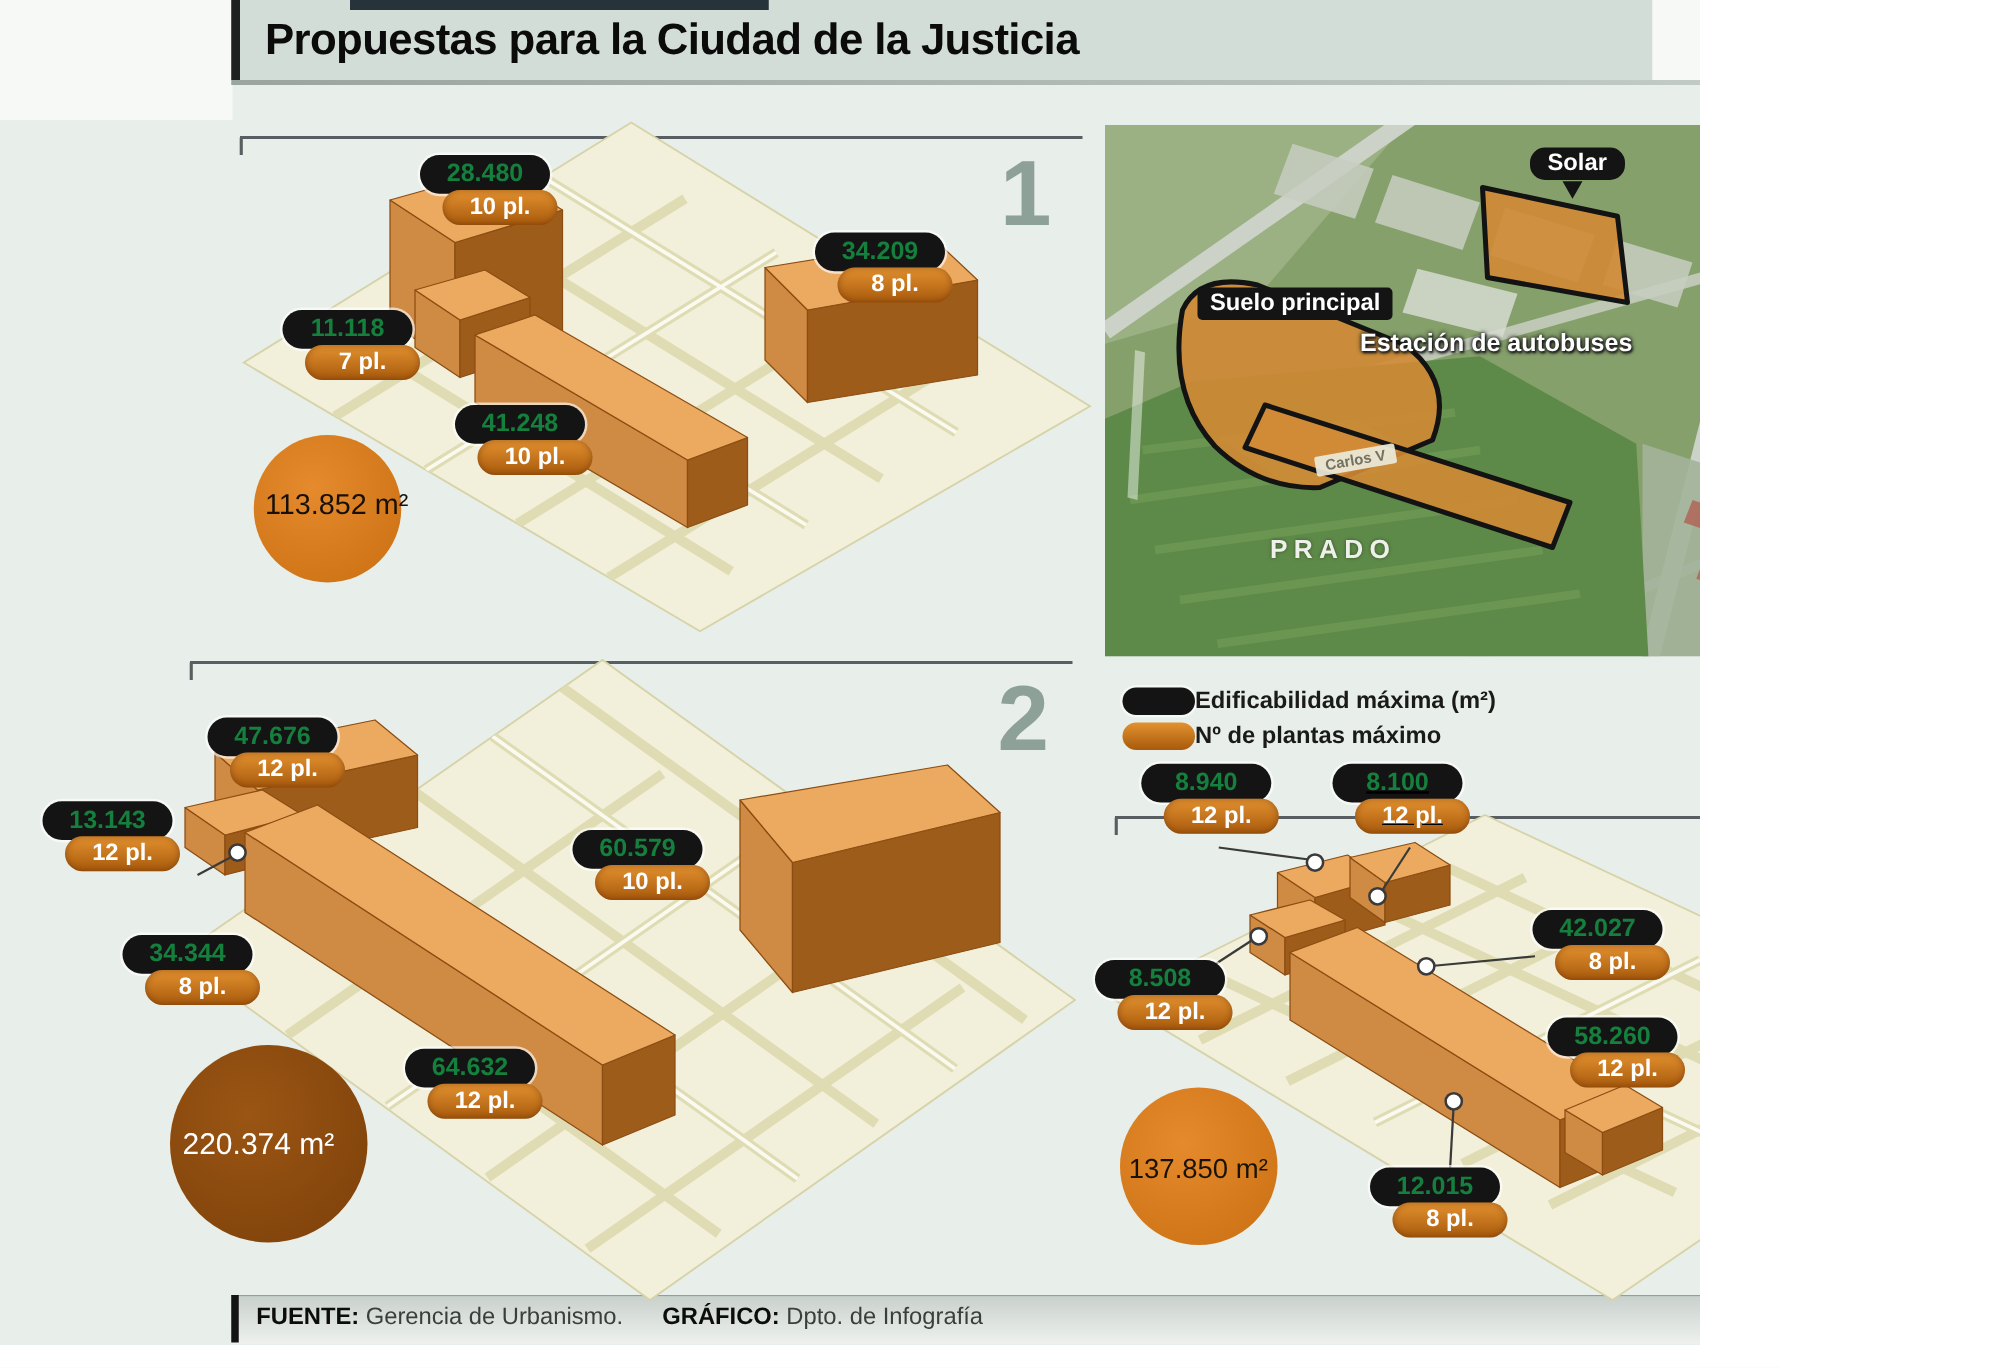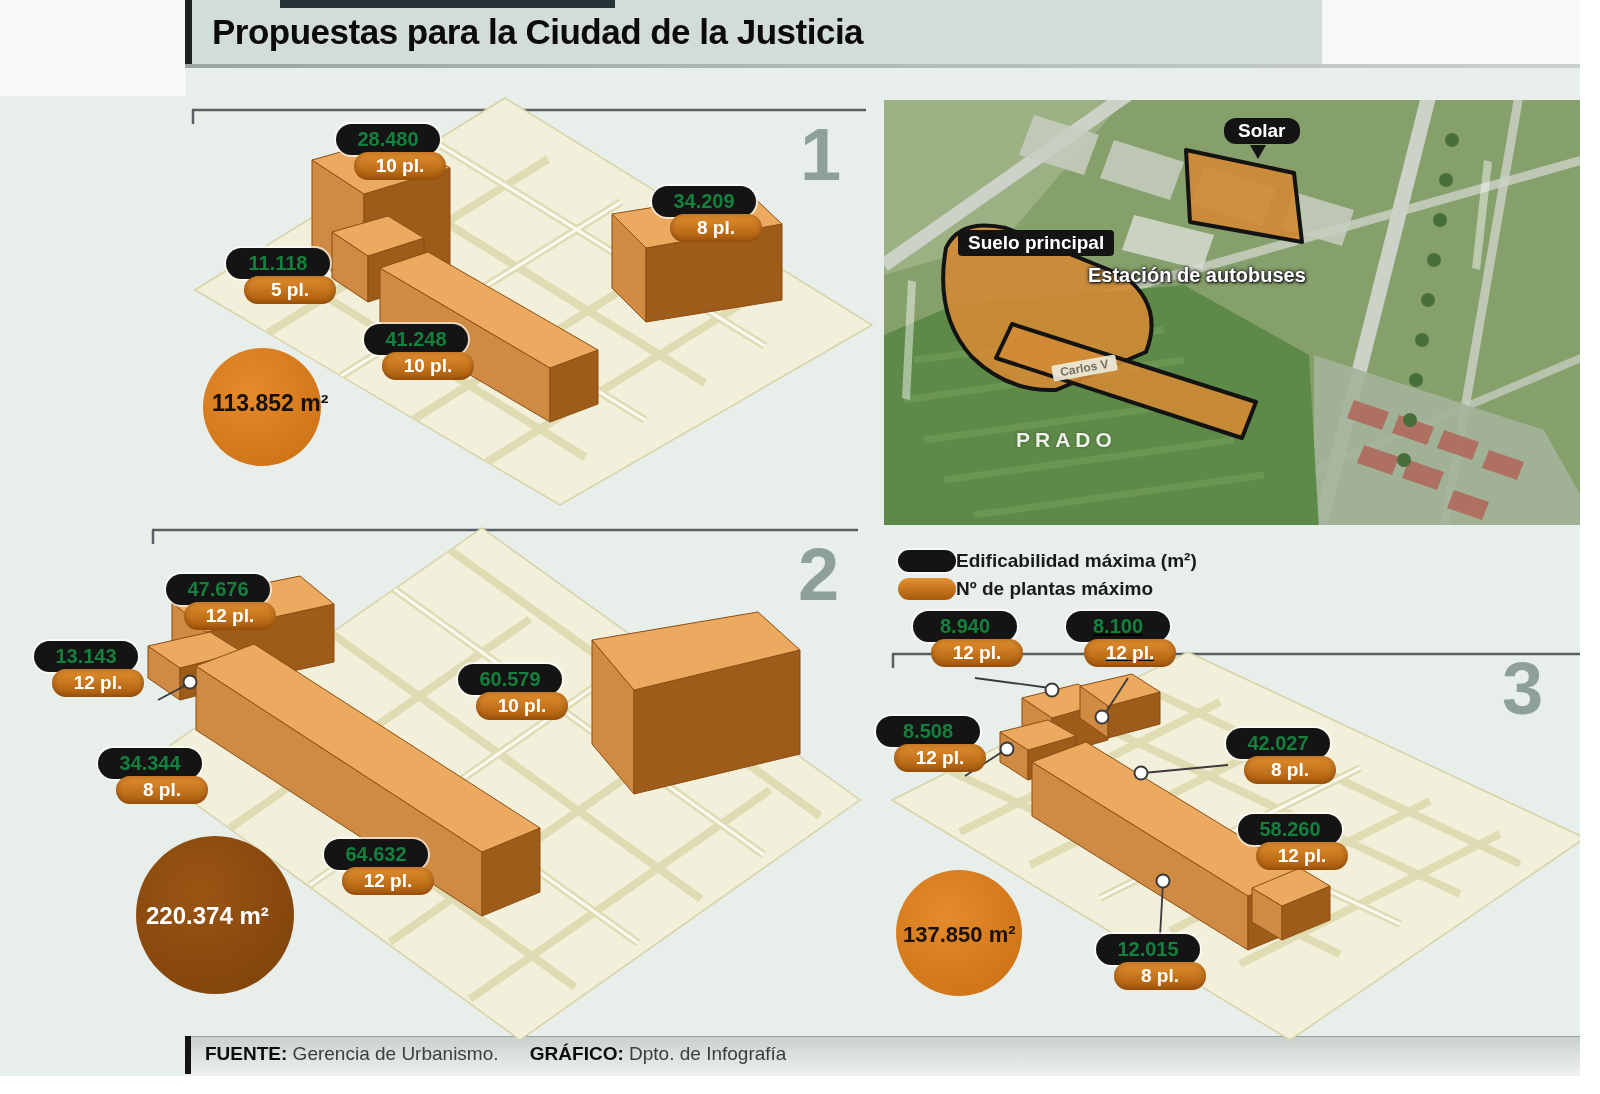"Propuestas para la Ciudad de" .stage { width: 1580px -> 1360px }
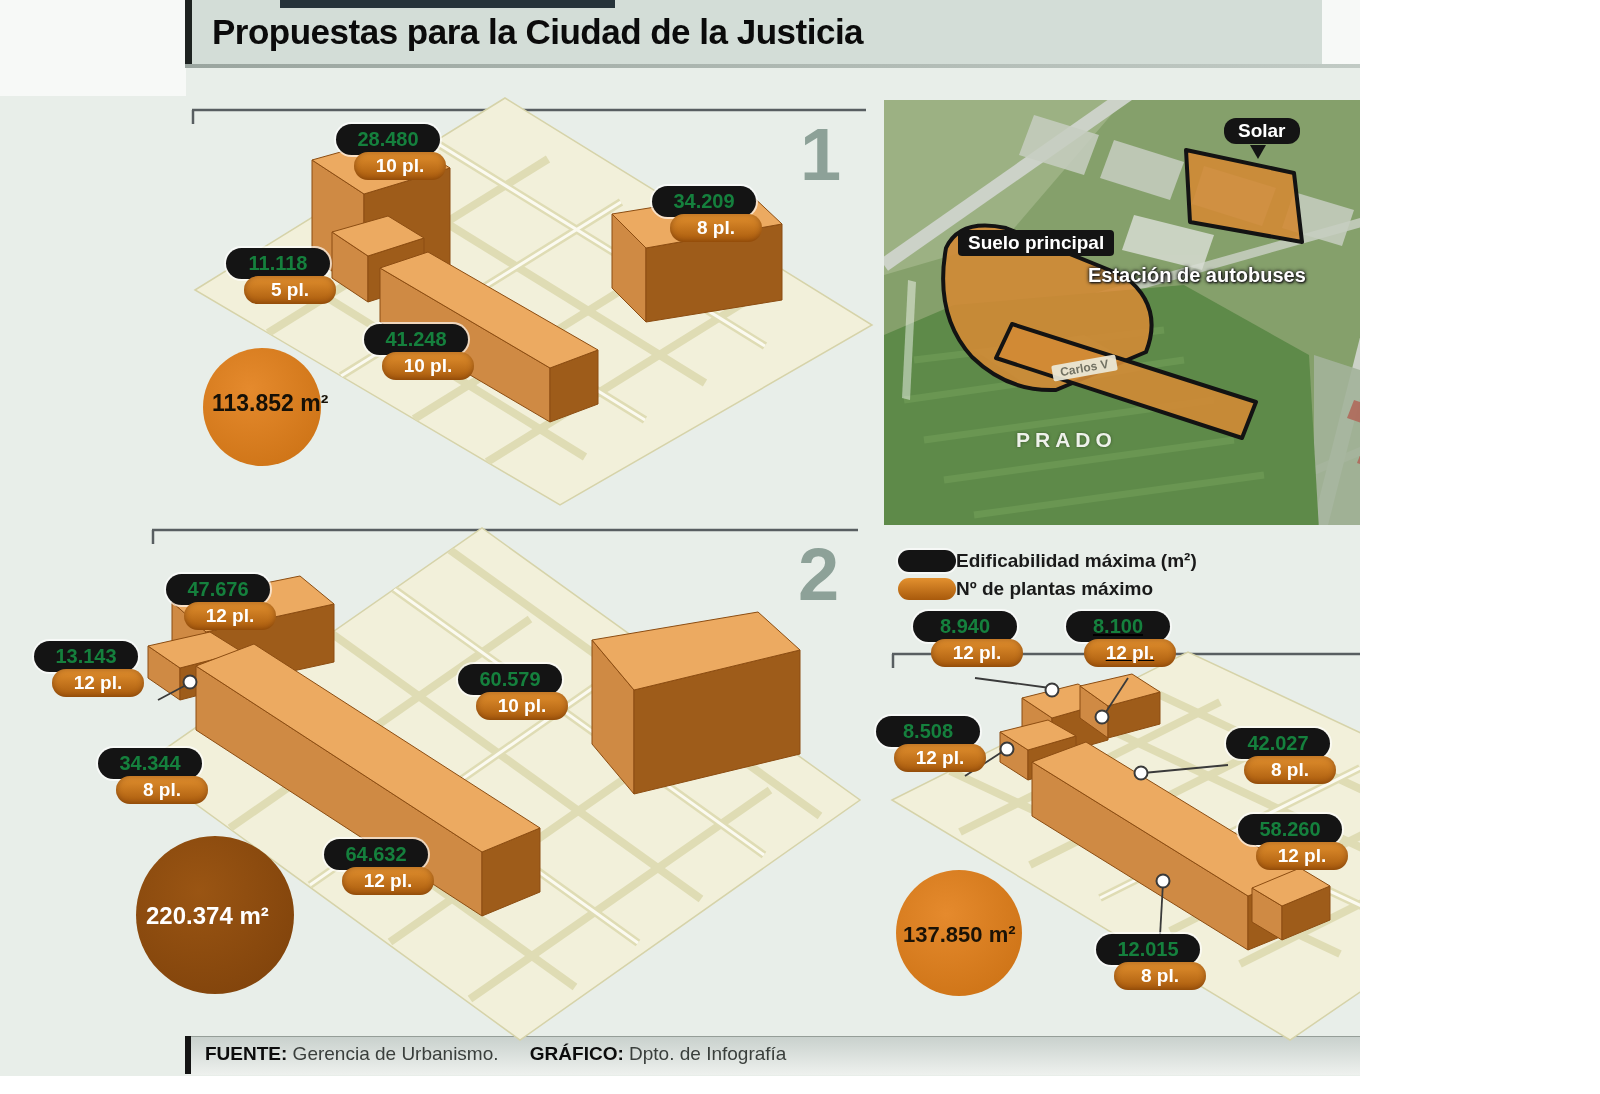"5 pl." span.po { text: 5 -> 7 }
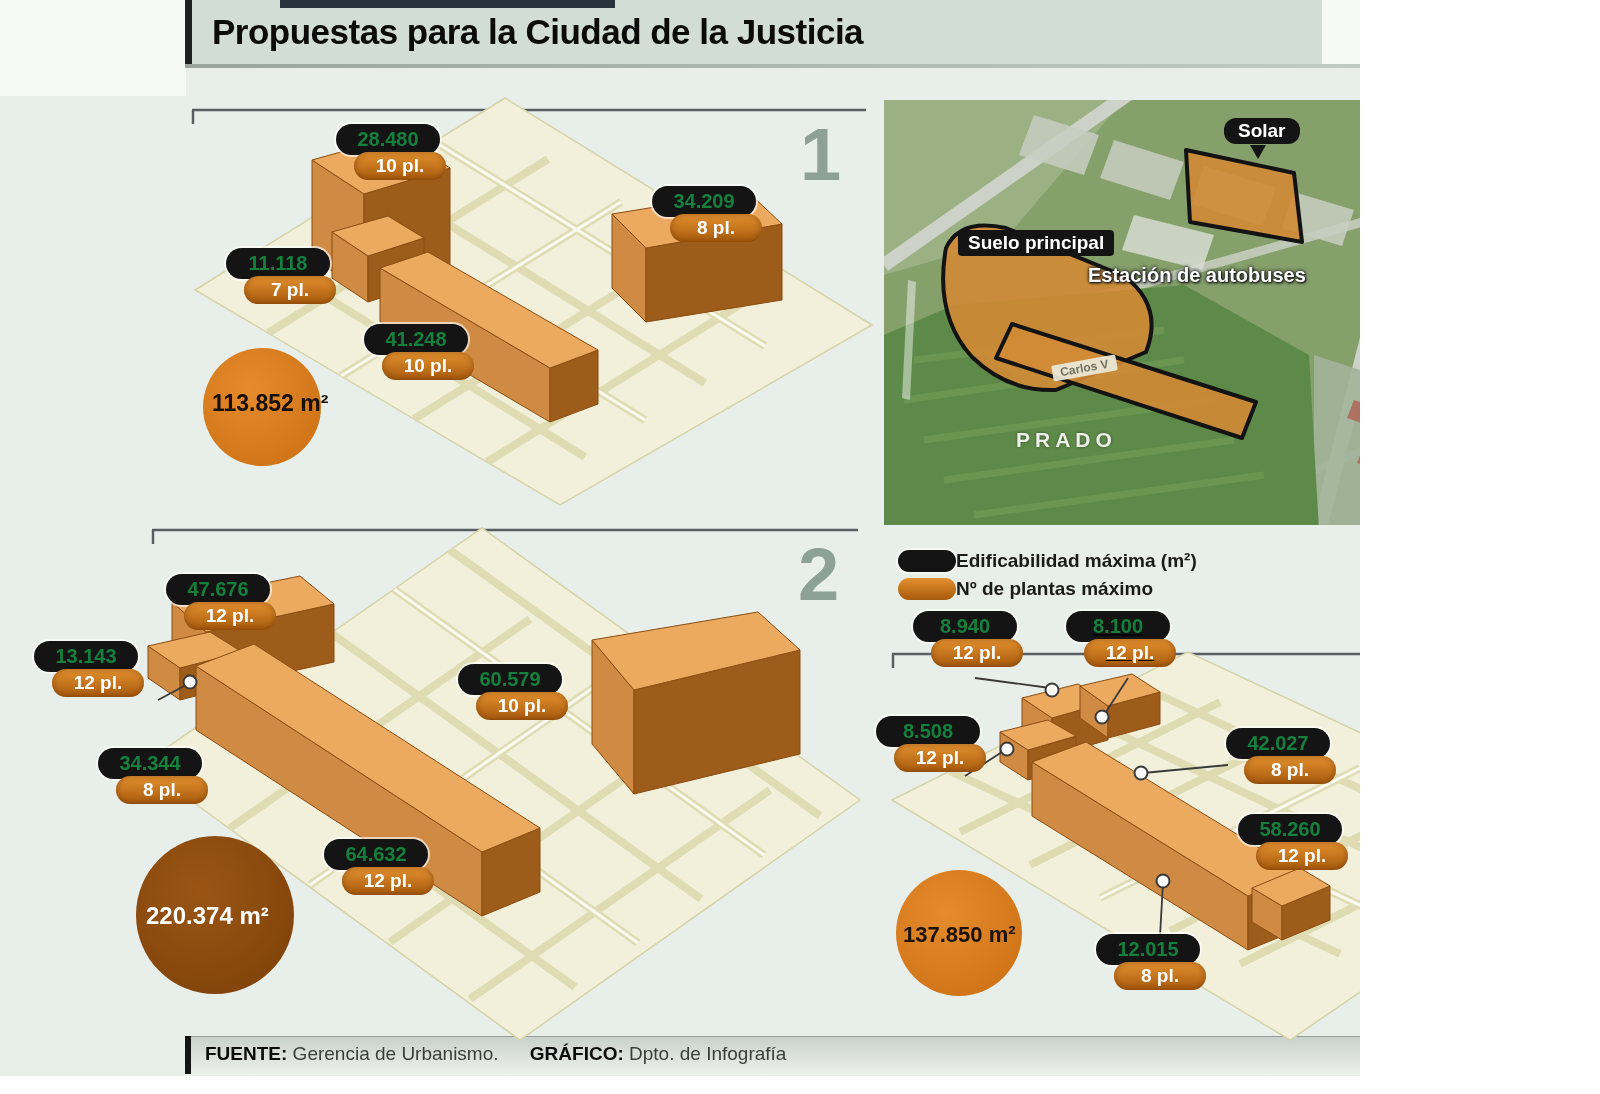"113.852 m²" .circle-text { font-weight: bold -> normal }
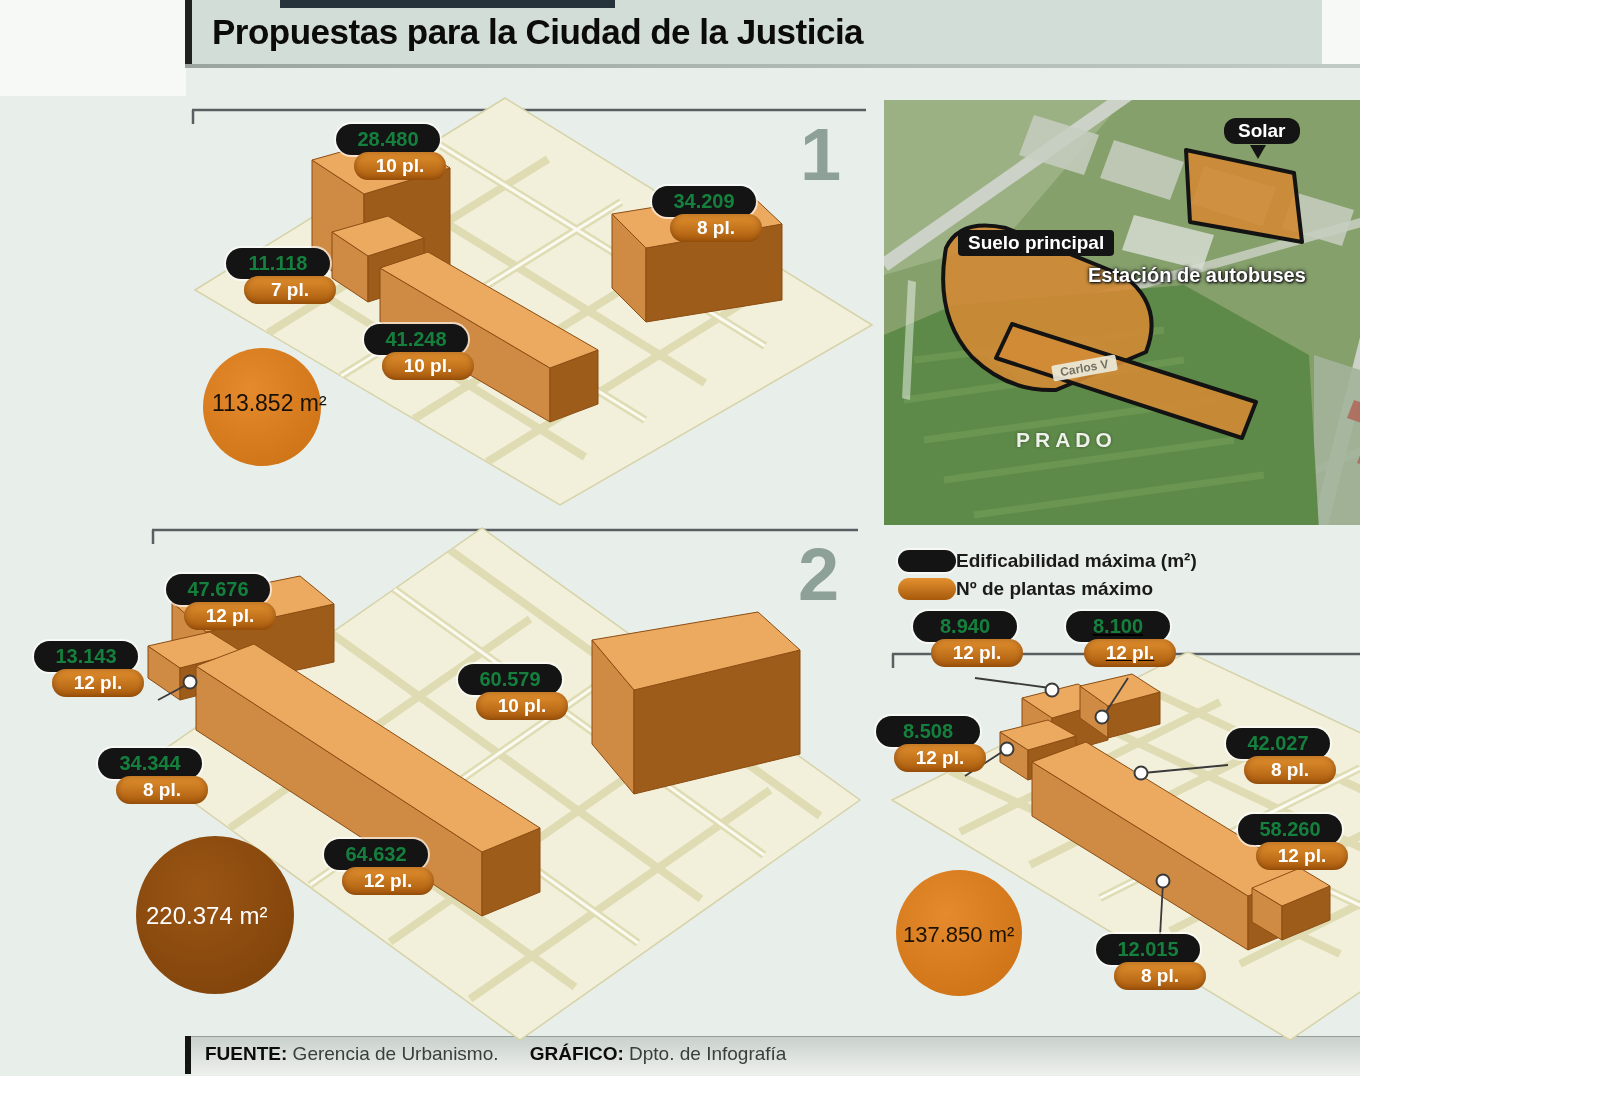"8.508" div.lg { top: 716px -> 768px }
